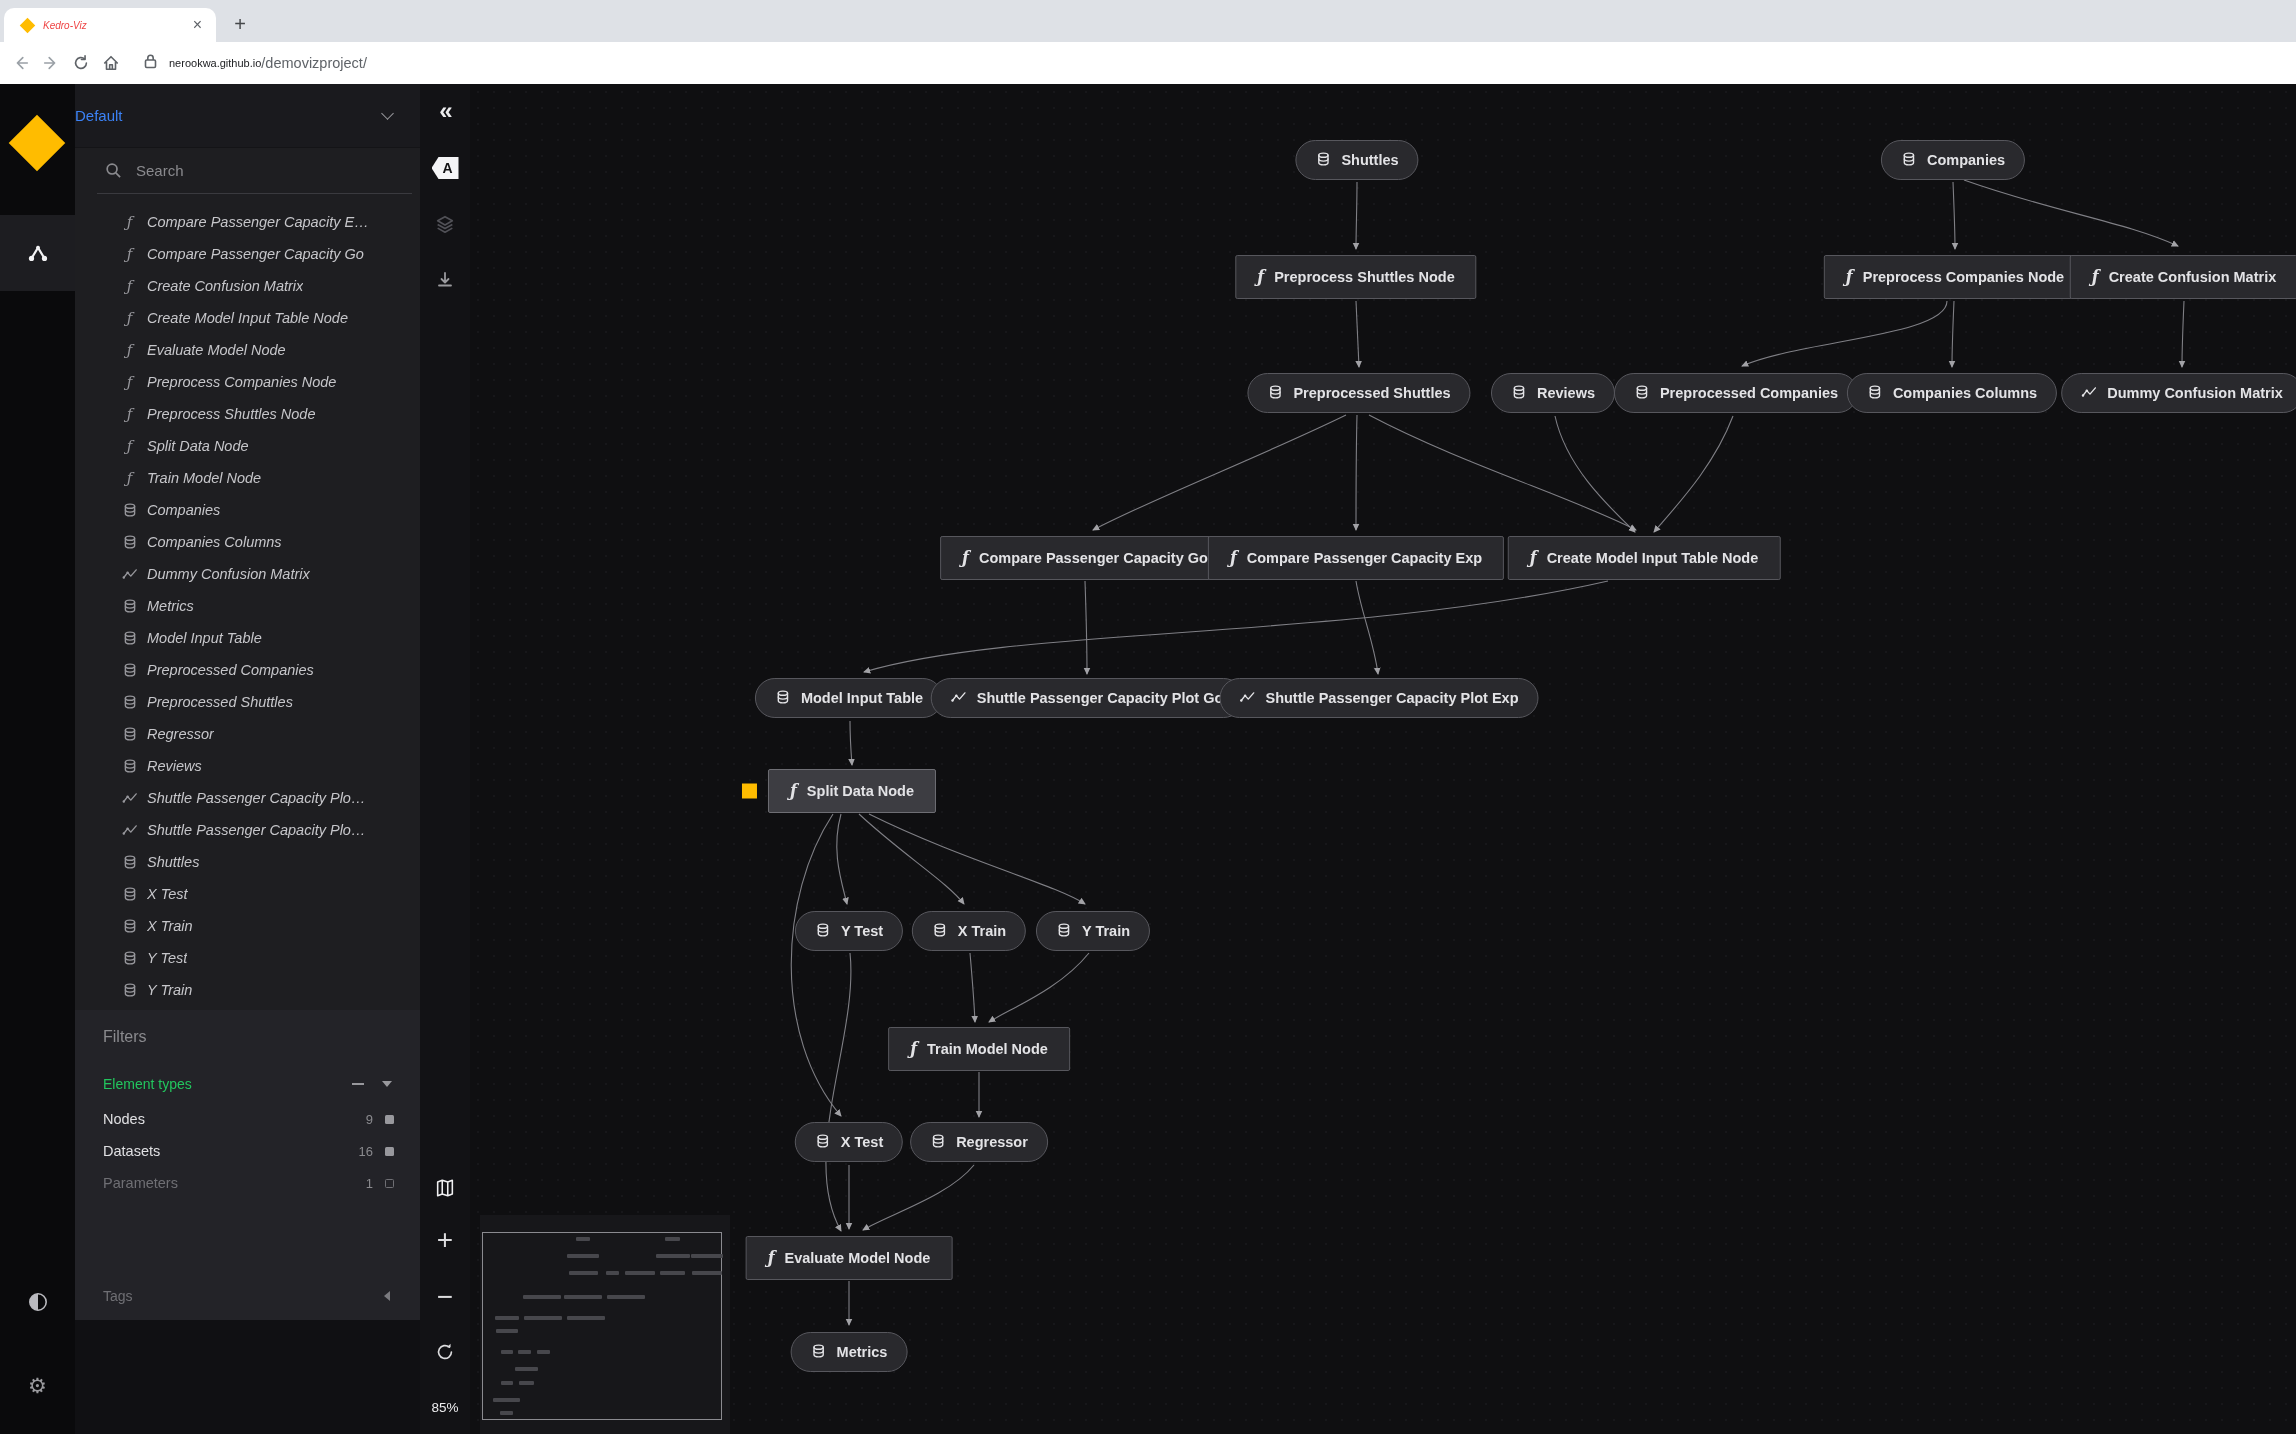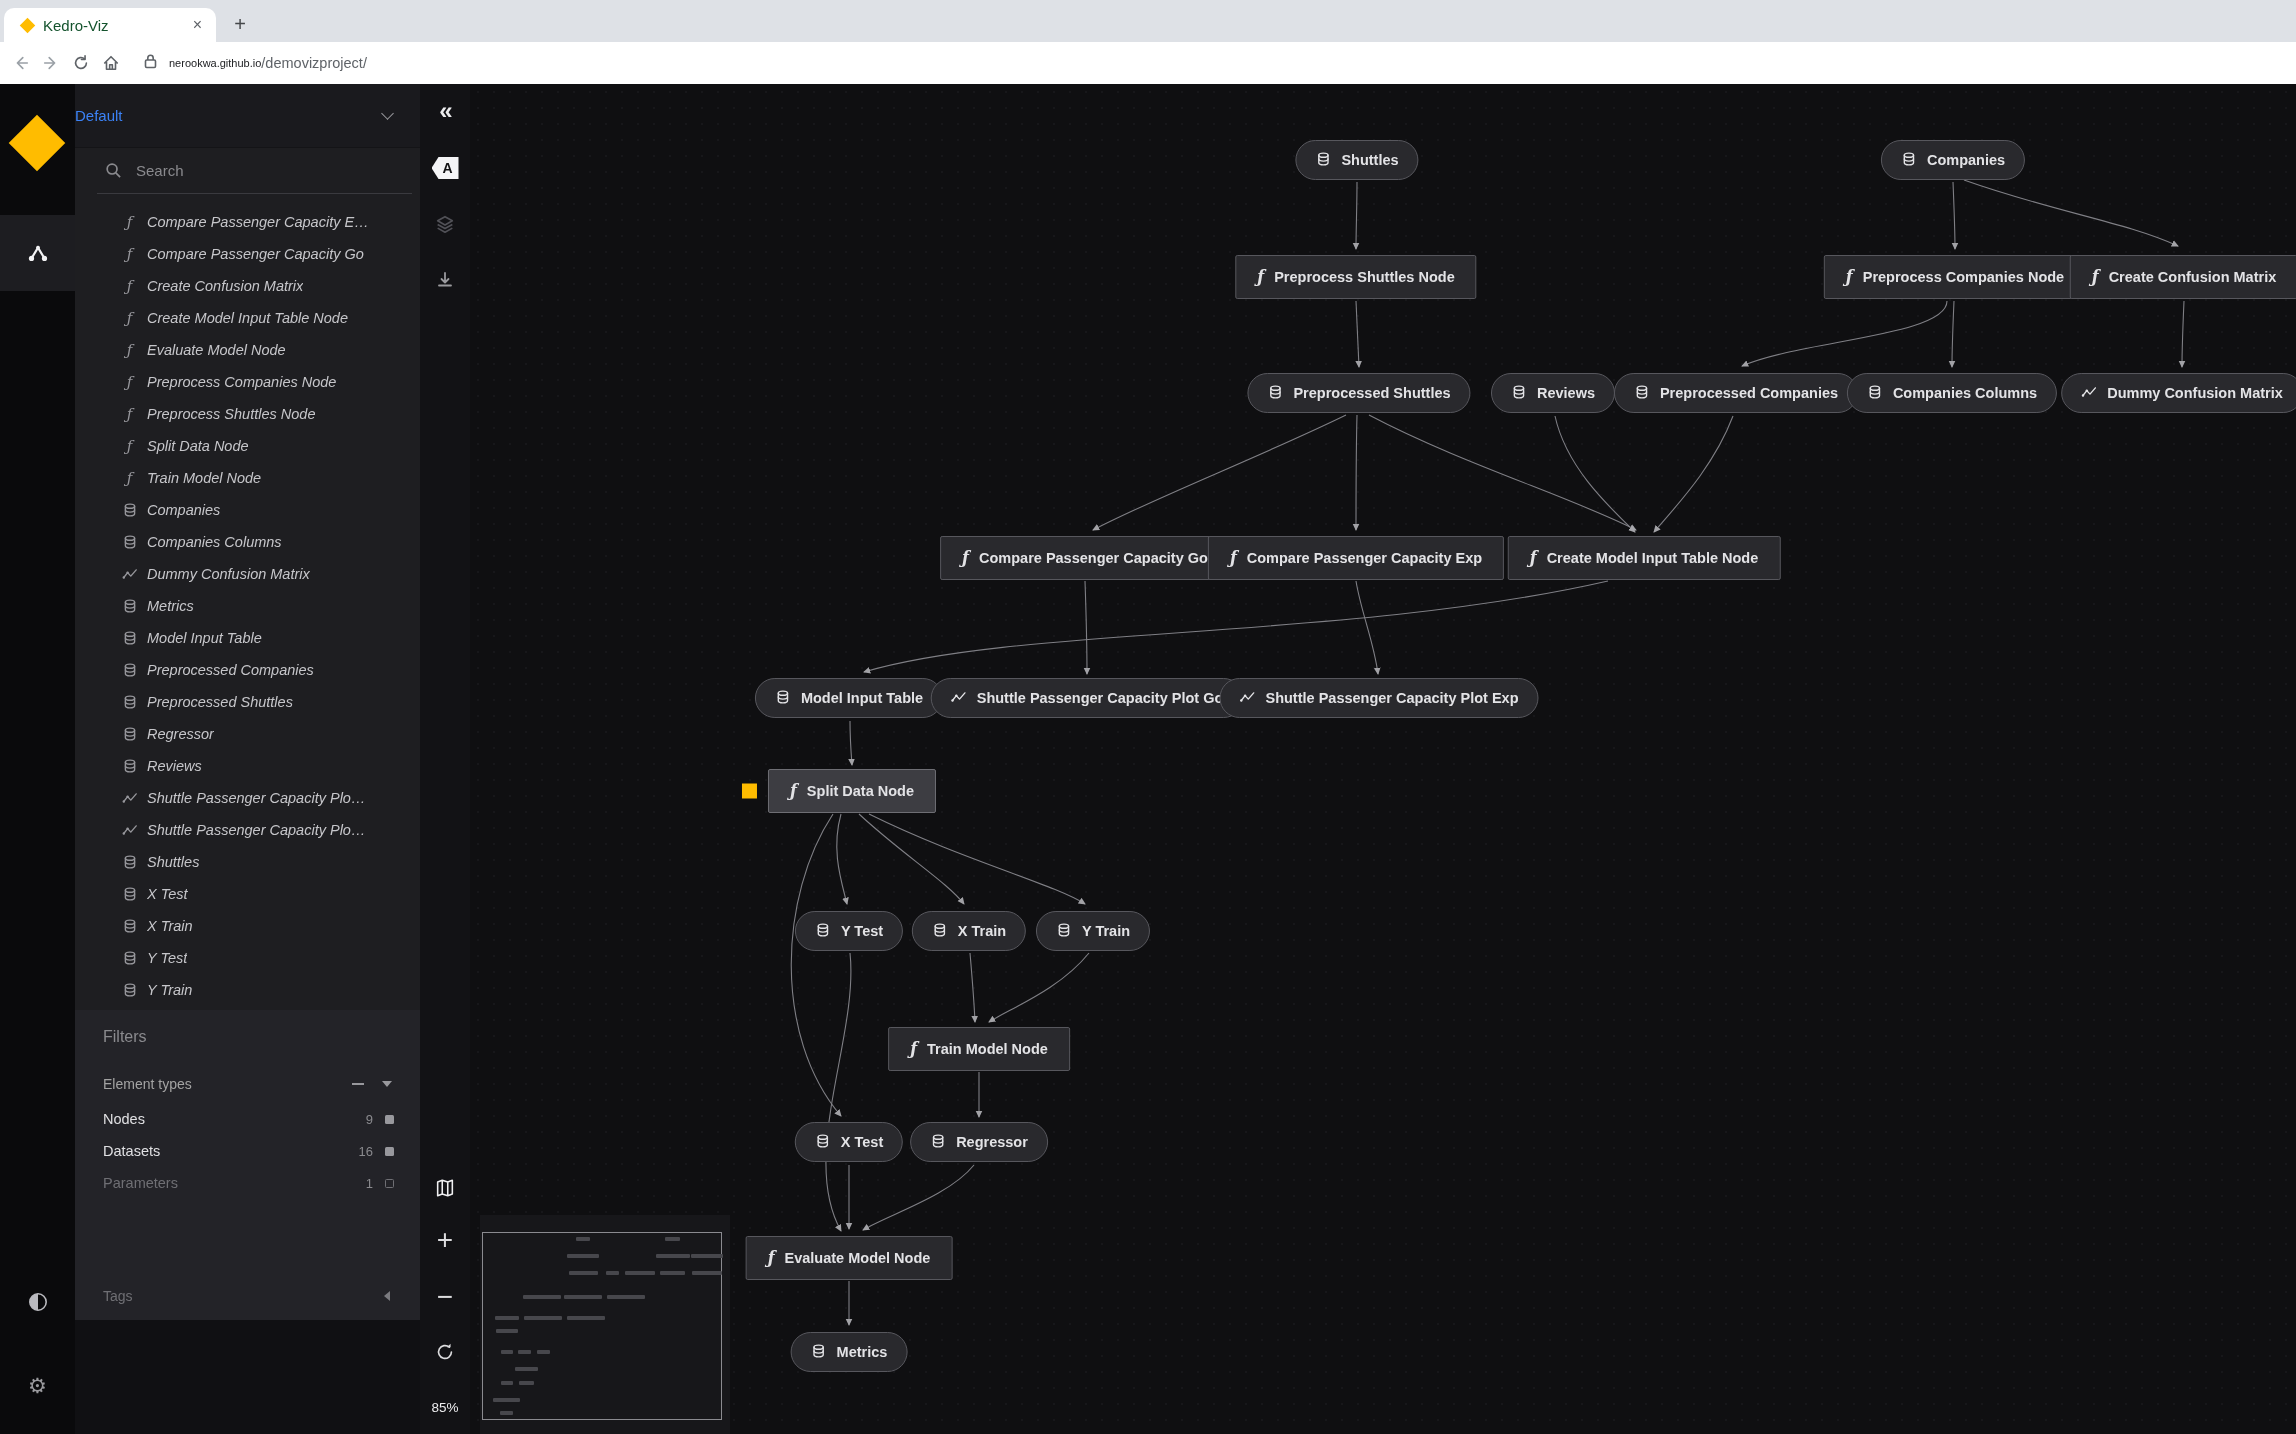"Kedro-Viz" .tab-title { color: #14532d -> #ef4444; font-size: 15px -> 10px; font-style: none -> italic }
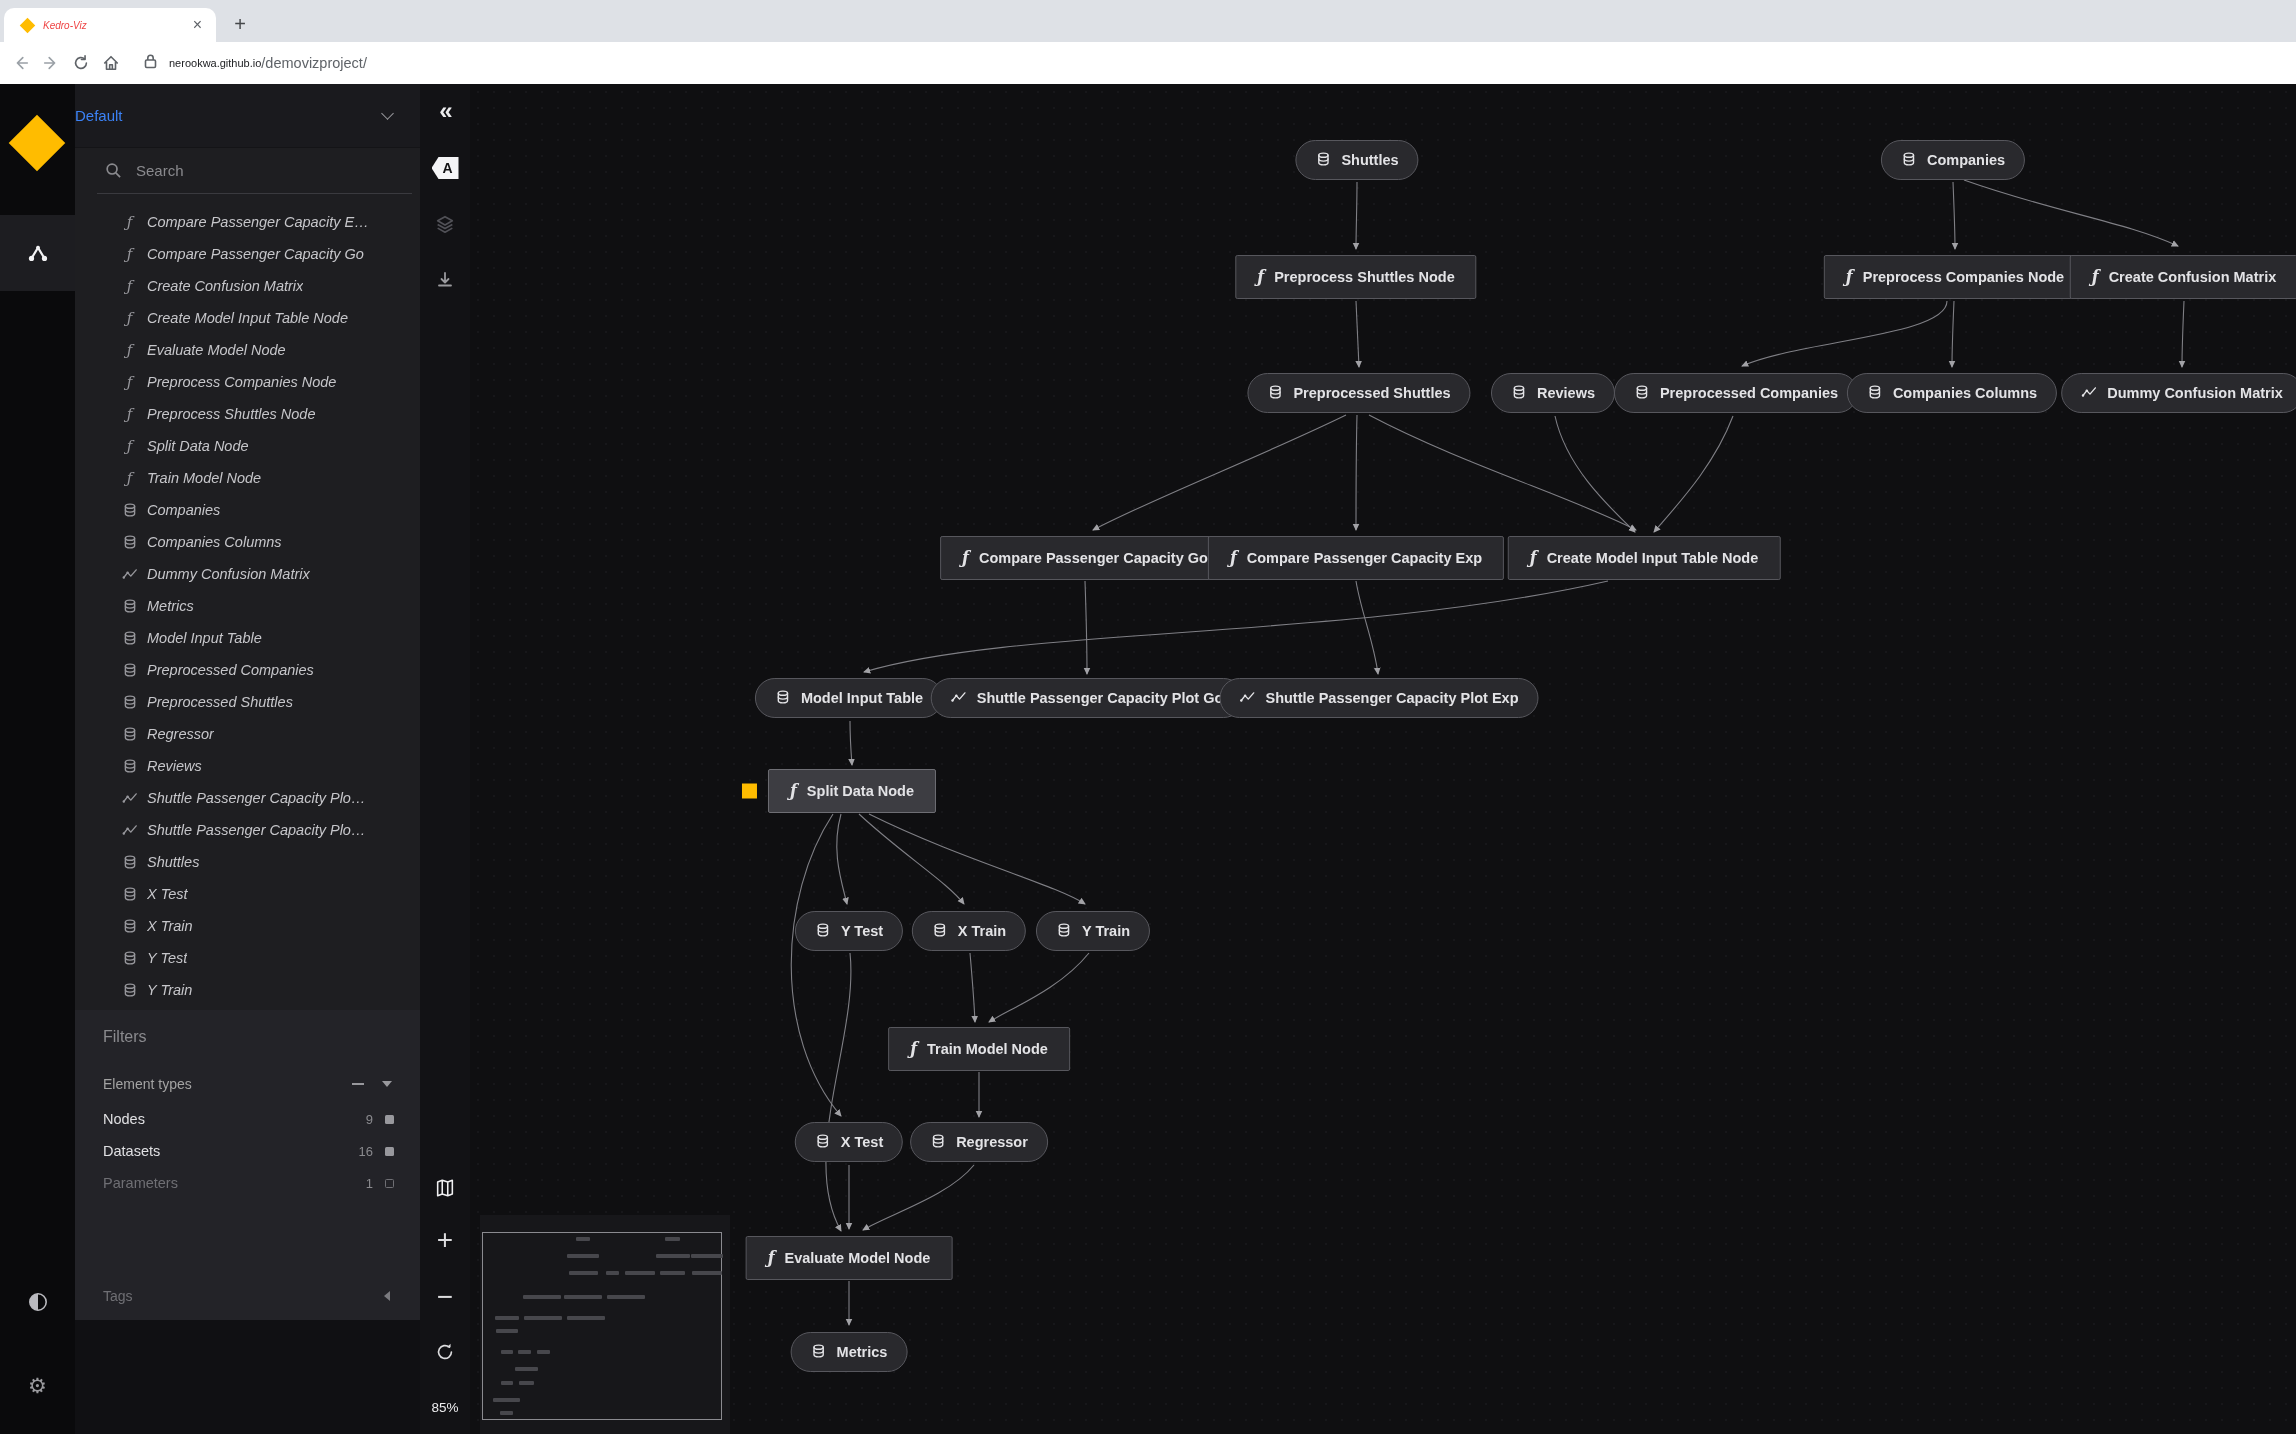"Element types" .flt-elem .lbl { color: #a3a3a3 -> #22c55e }
